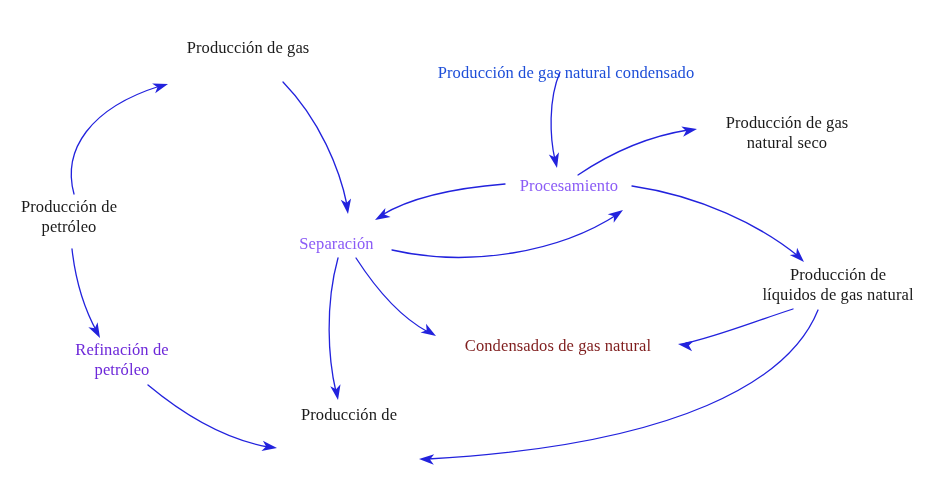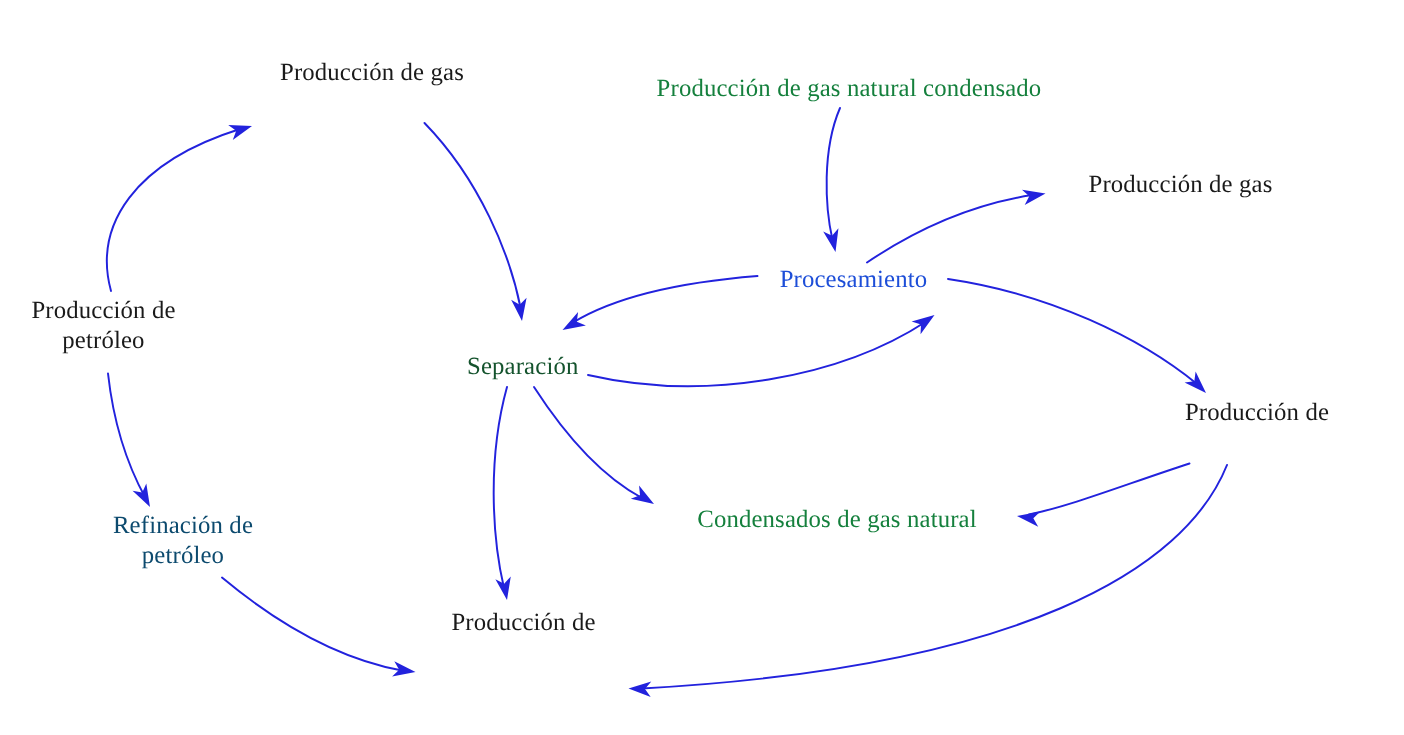"Producción de gas natural condensado" div.node-label { color: #15803d -> #1d4ed8; top: 49px -> 63px }
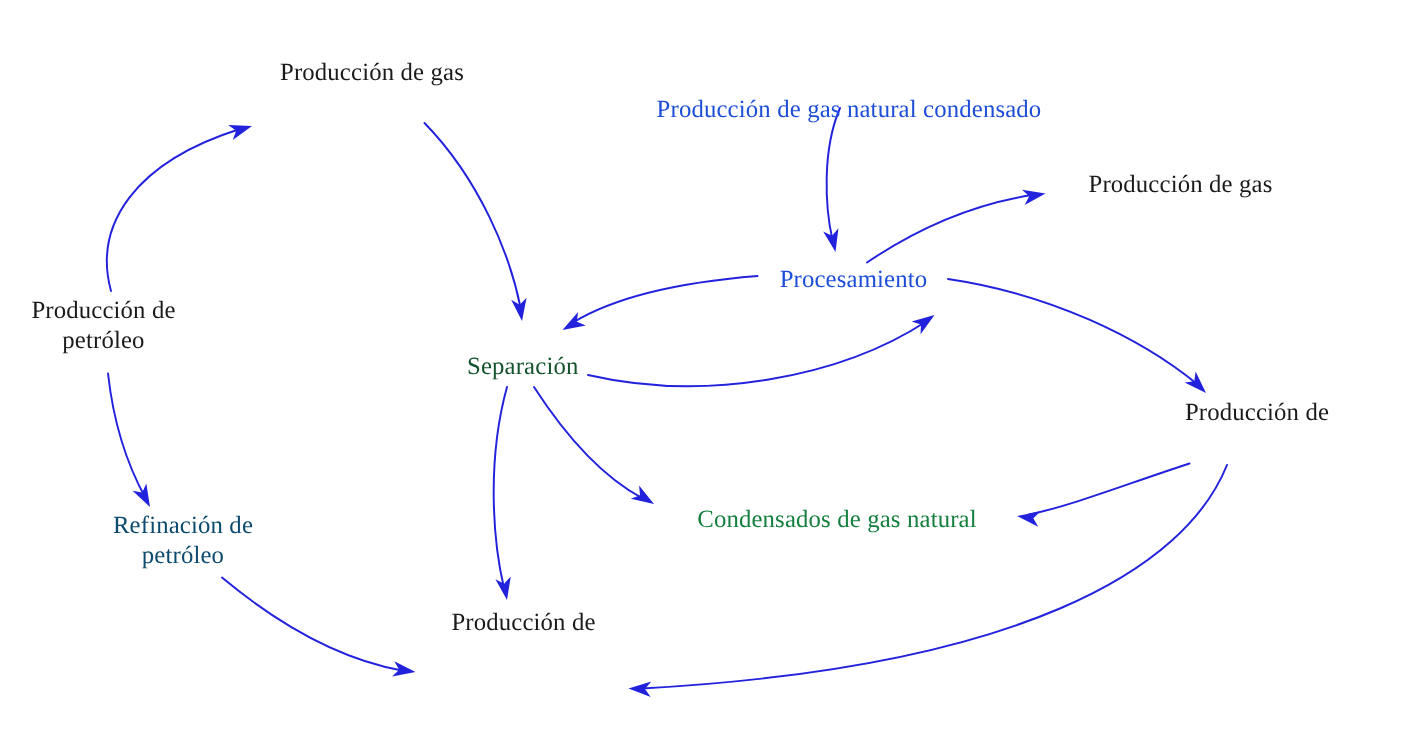"natural seco" span { html: none -> <span>natural seco</span> }
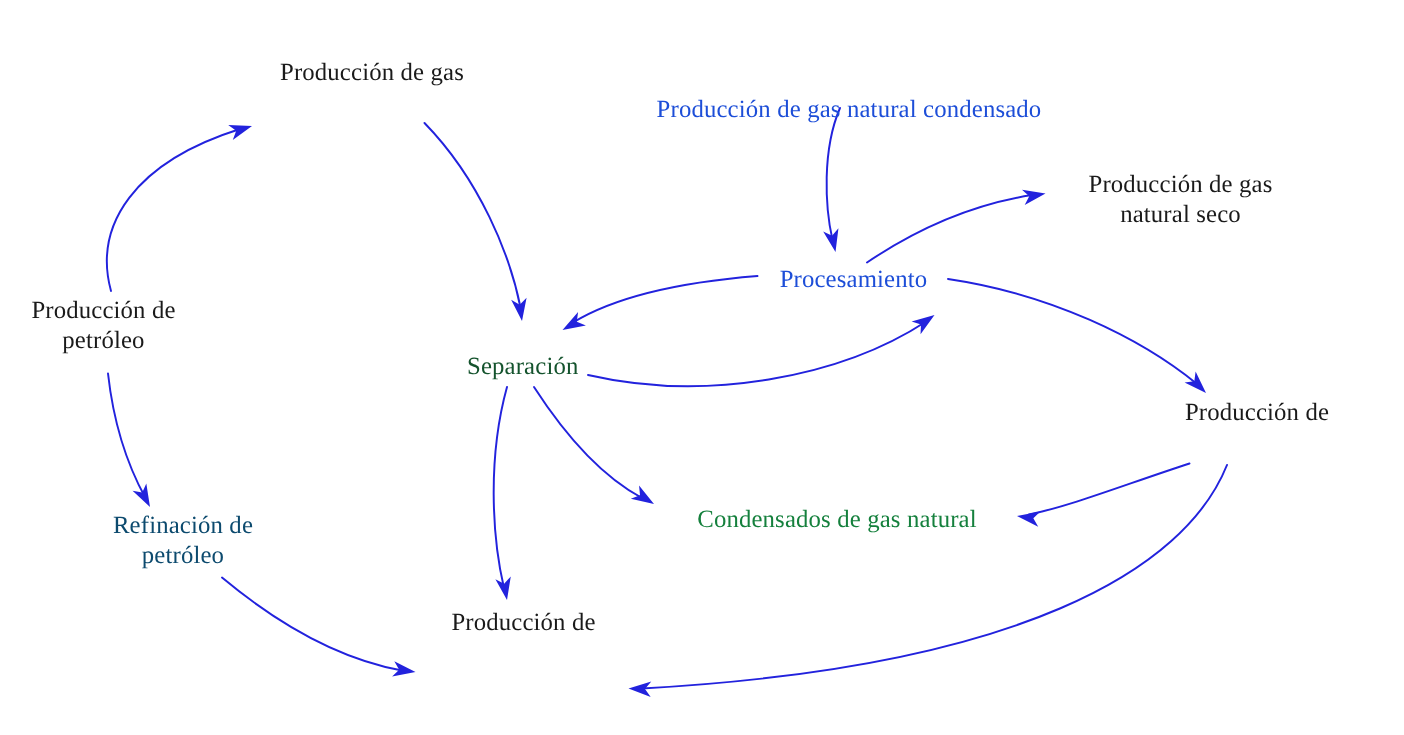"Procesamiento" div.node-label { color: #1d4ed8 -> #8b5cf6 }
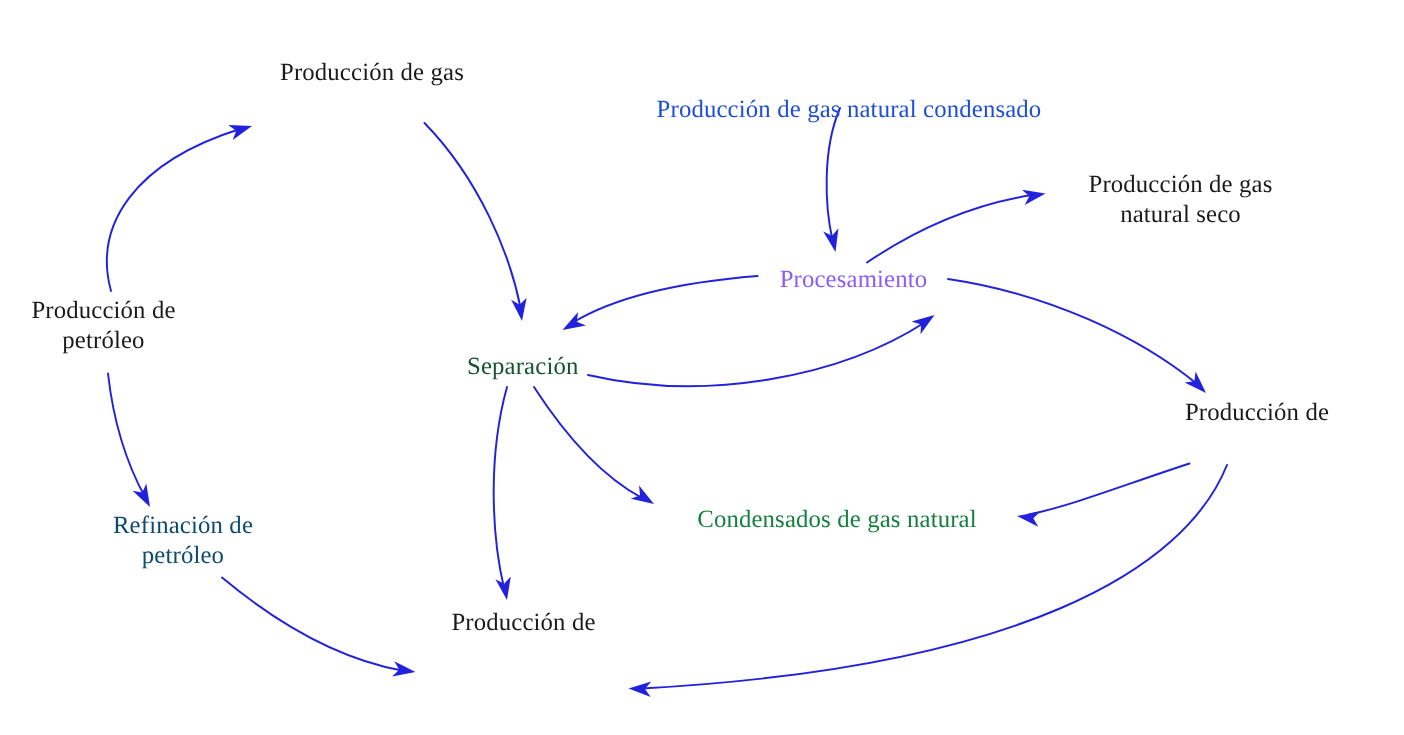"Separación" div.node-label { color: #14532d -> #8b5cf6; left: 300px -> 288px }
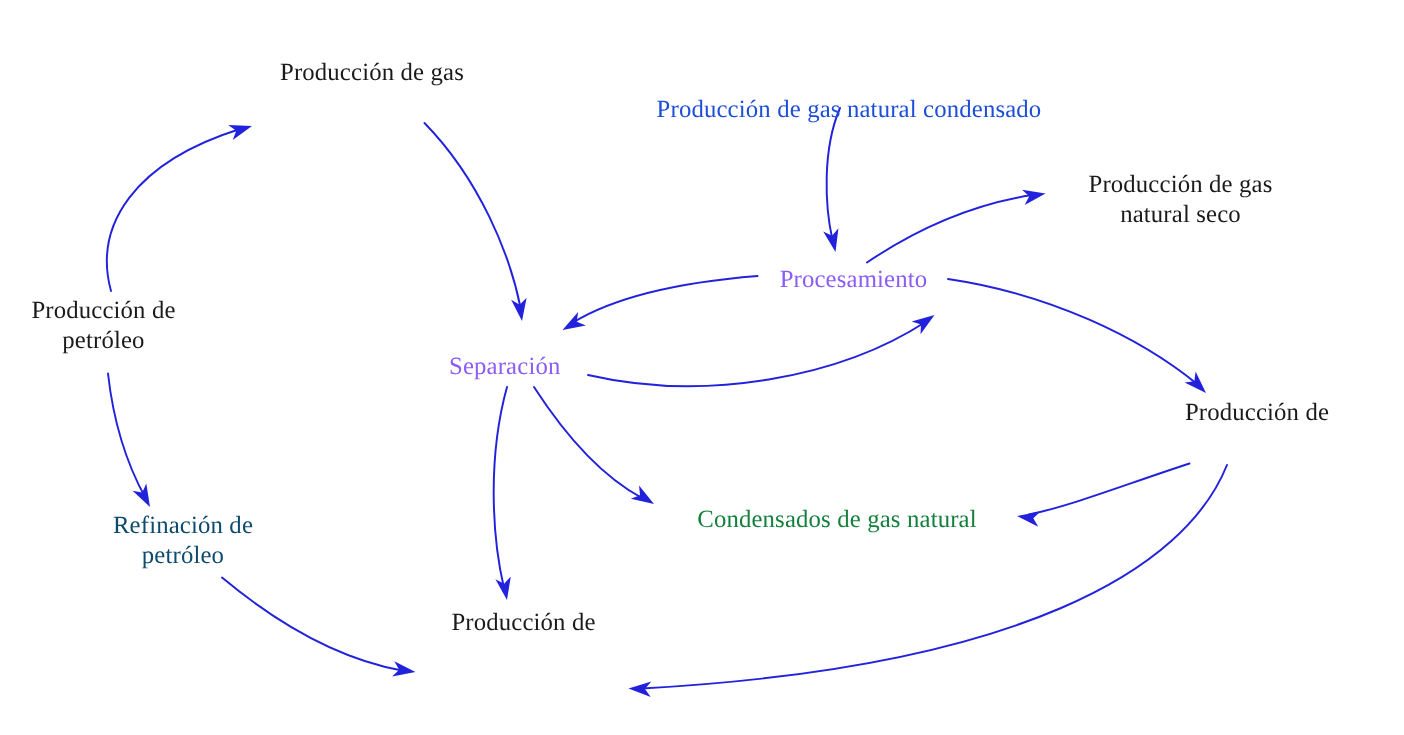"líquidos de gas natural" span { html: none -> <span>líquidos de gas natural</span> }
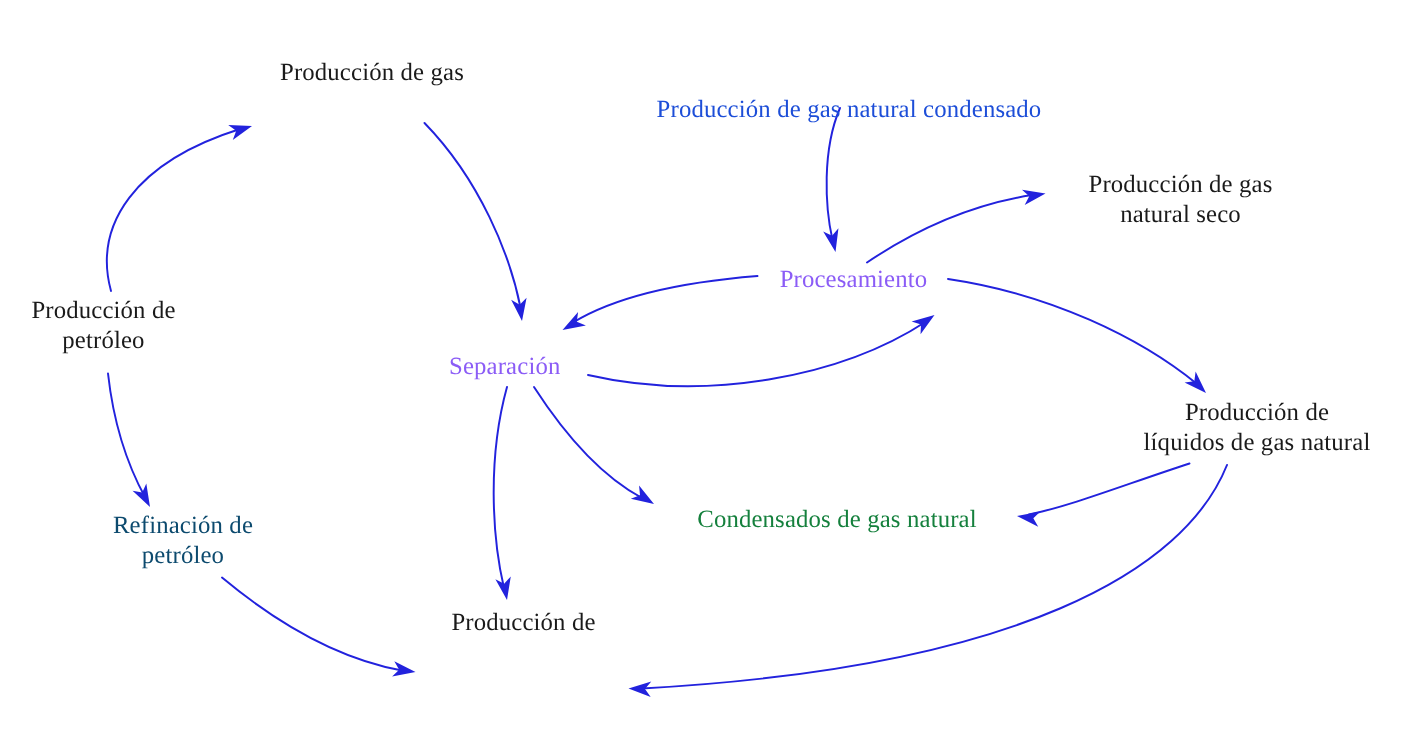"Refinación de" div.node-label { color: #0c4a6e -> #6d28d9 }
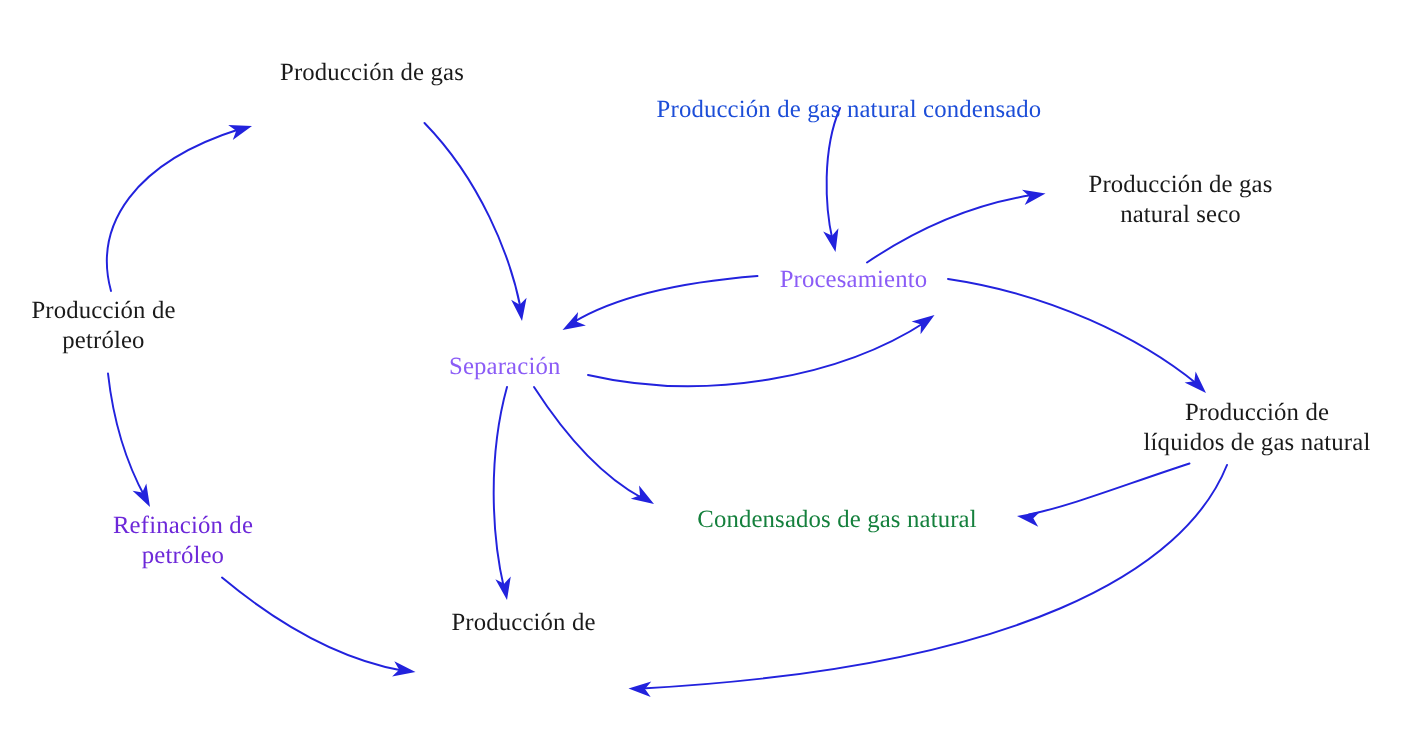"Condensados de gas natural" div.node-label { color: #15803d -> #7f1d1d }
